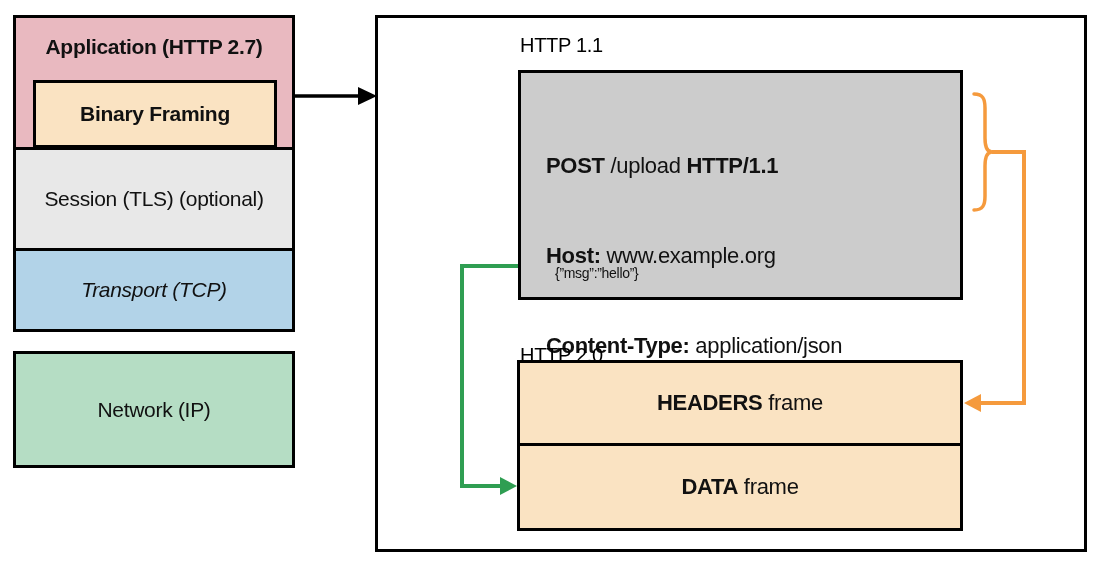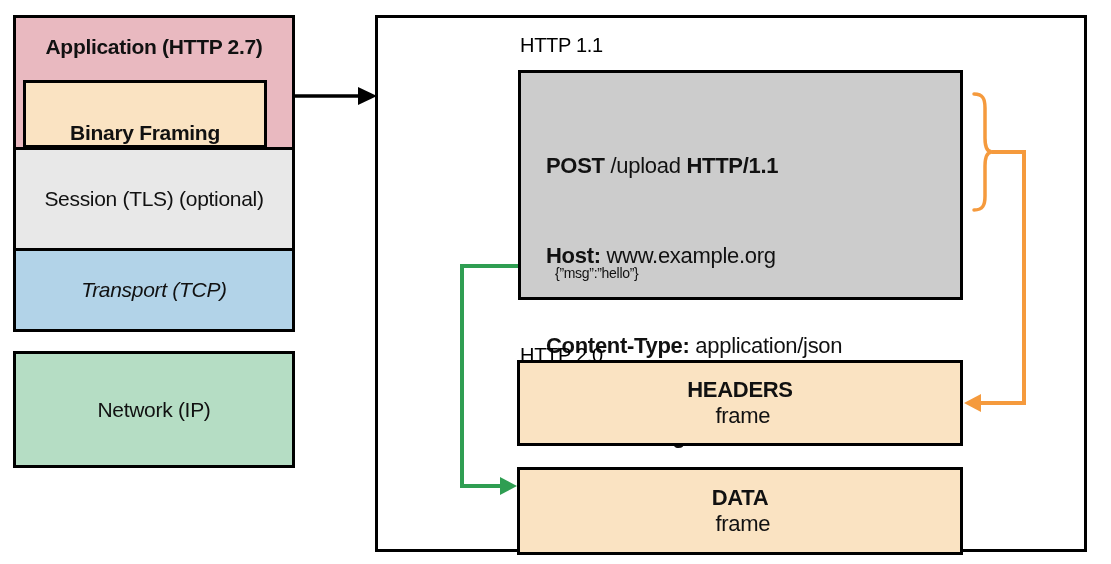"Binary Framing" .layer-binary { align-items: flex-end -> center; left: 23px -> 33px }
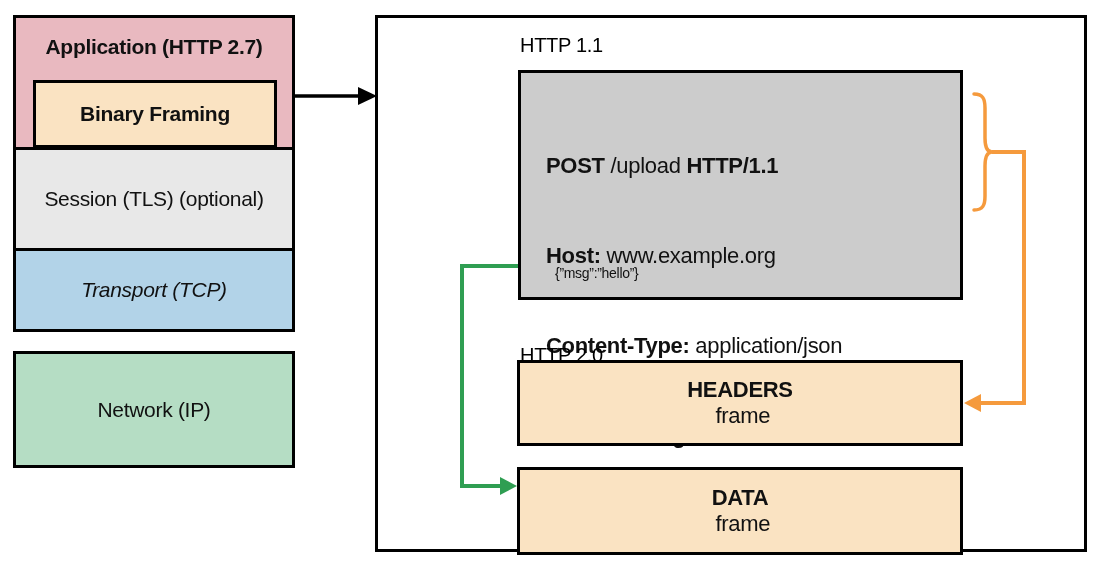"HEADERS" .frame-row { flex-direction: column -> none }
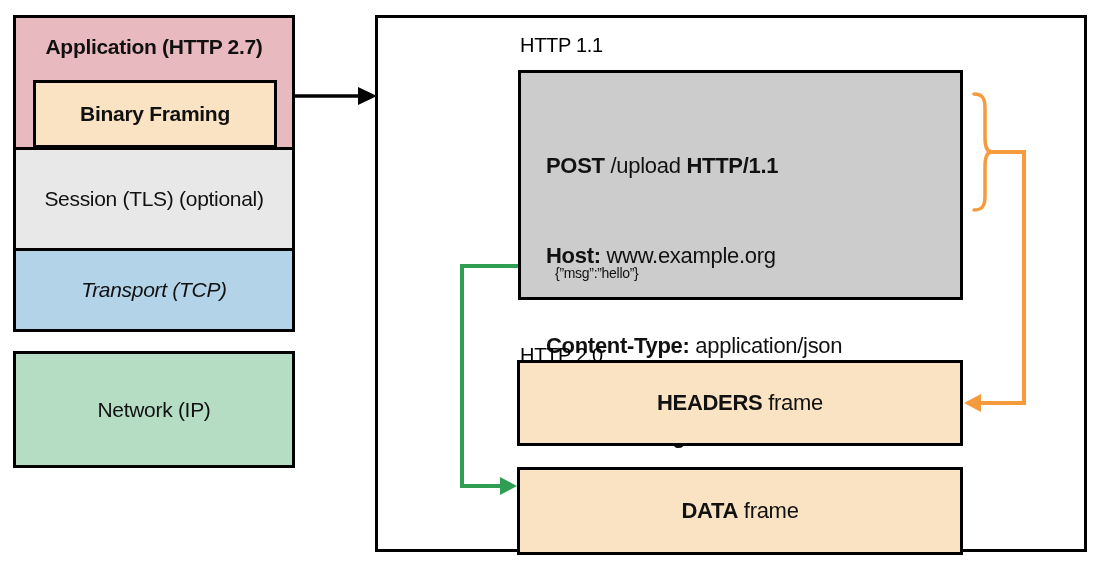"DATA" .data-frame { margin-top: 24px -> none }
